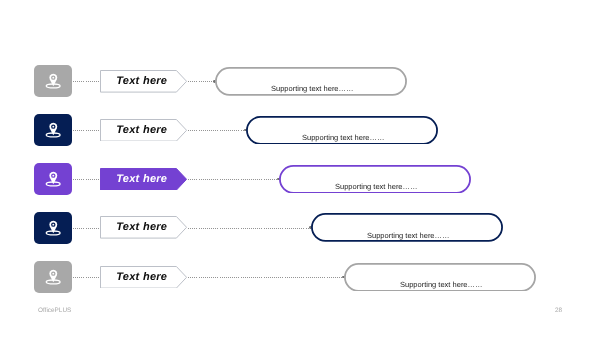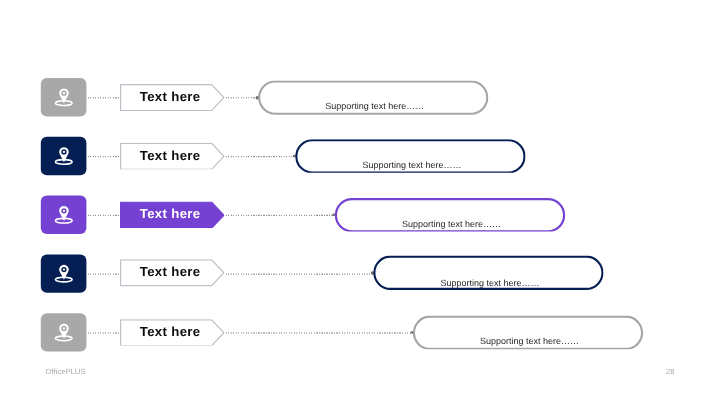"Text here" .penta { font-style: none -> italic }
